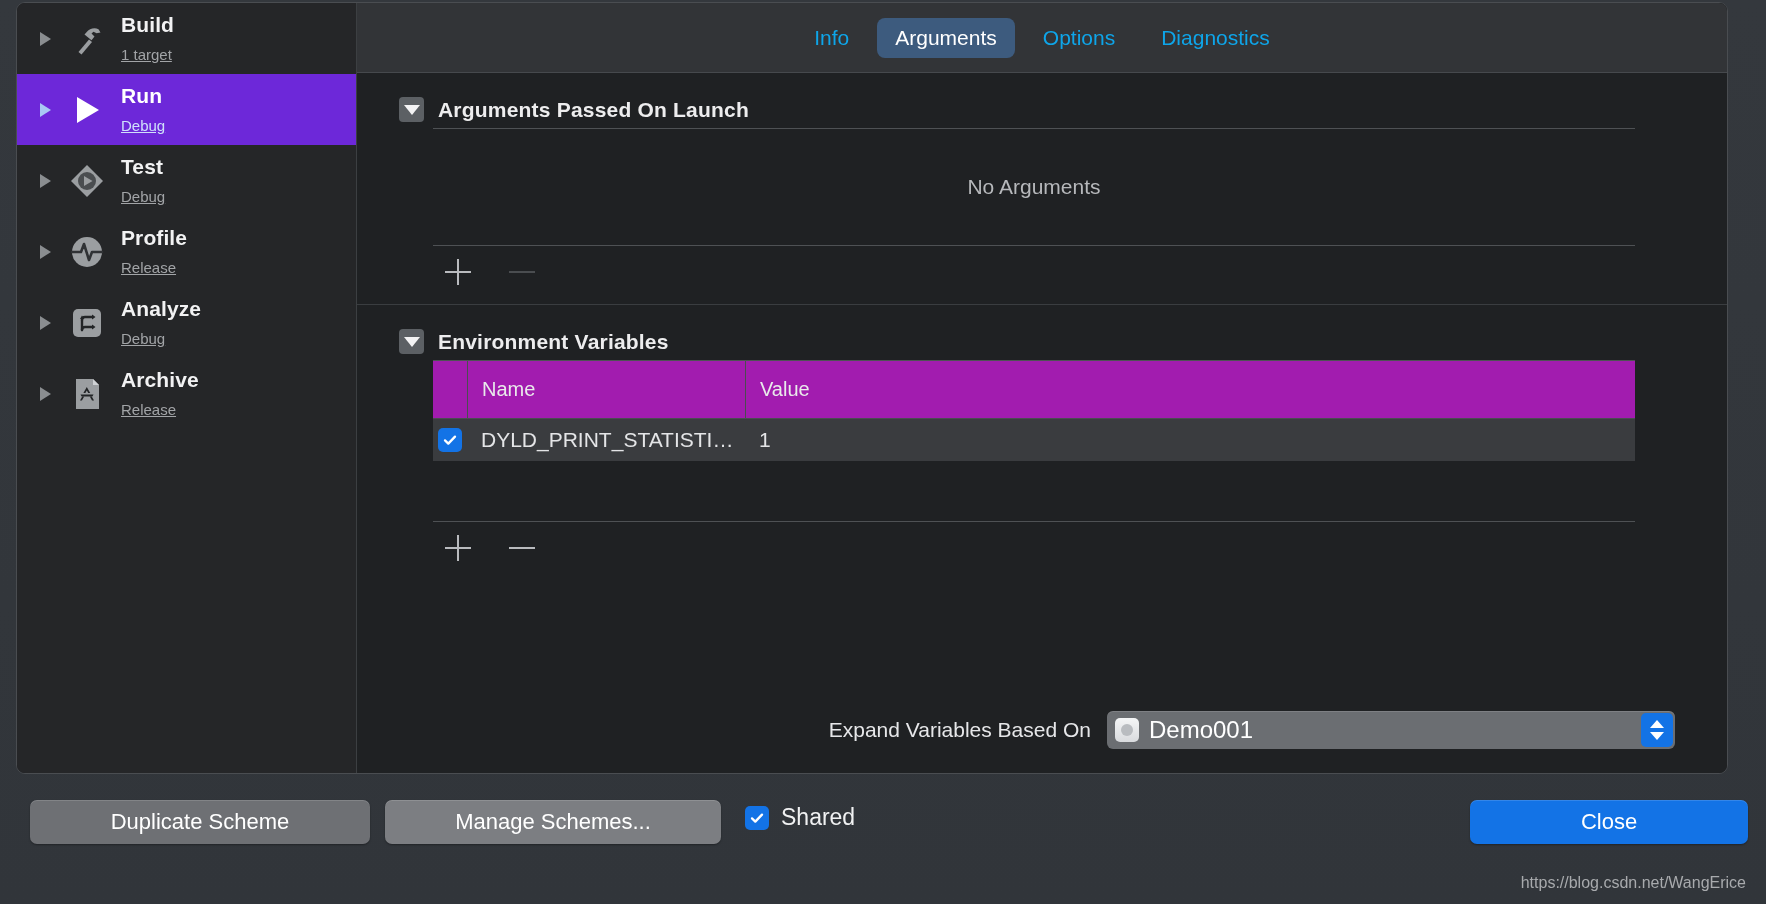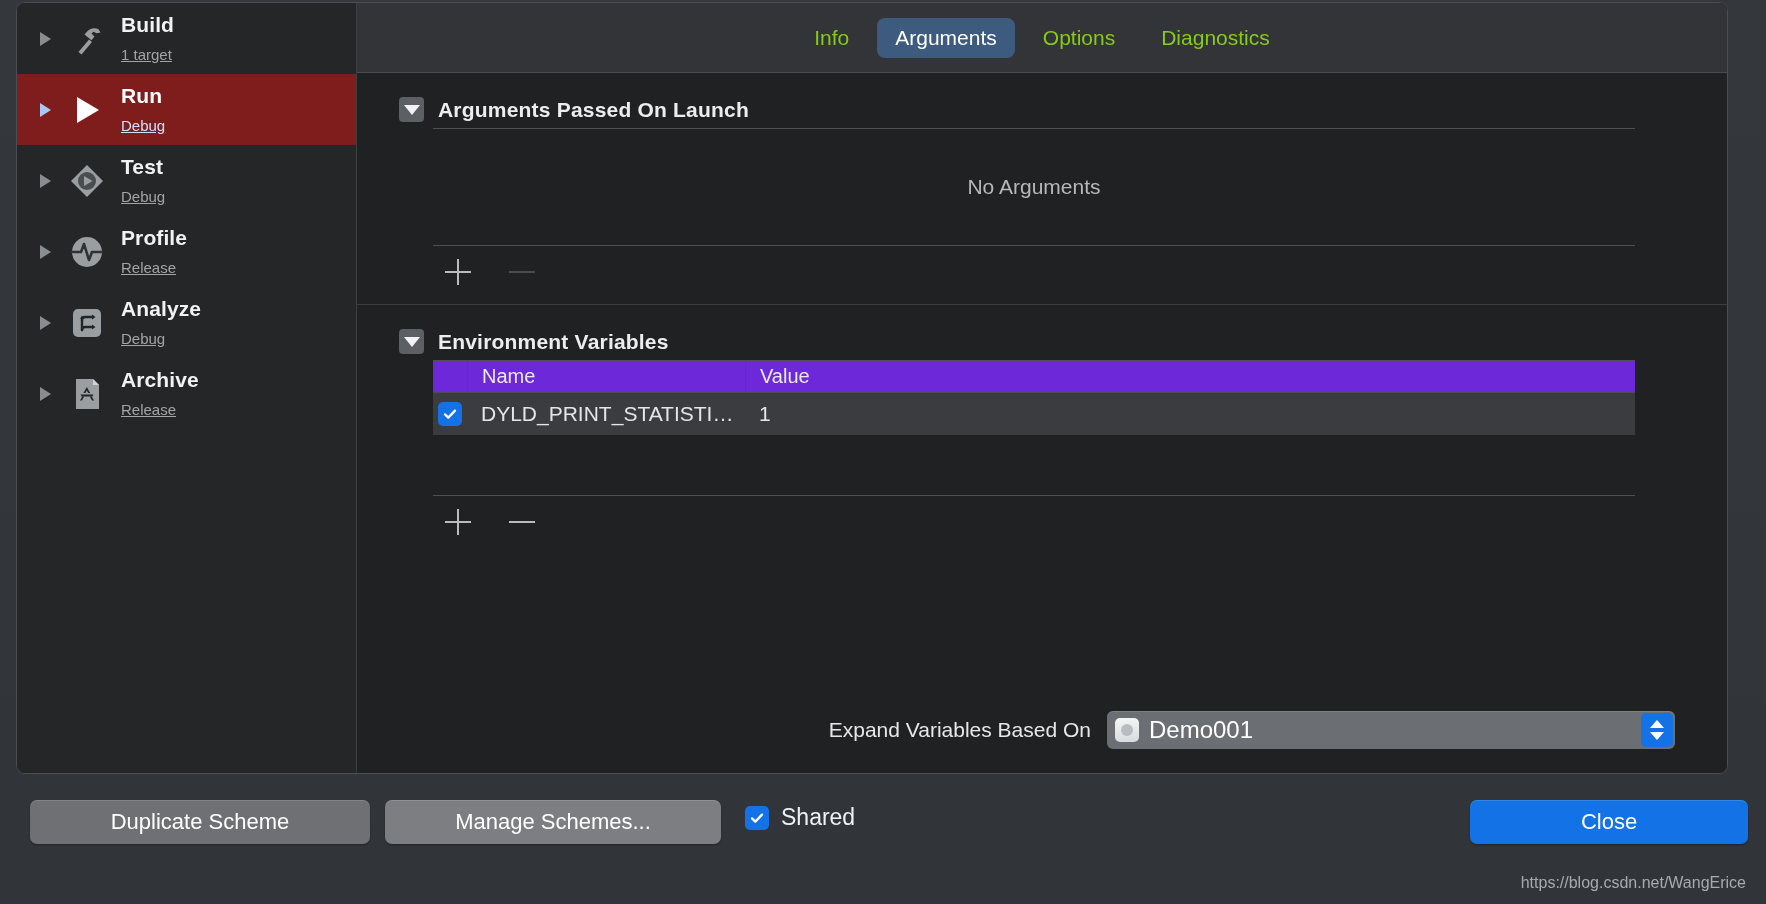"Info" .tab { color: #84cc16 -> #0ea5e9 }
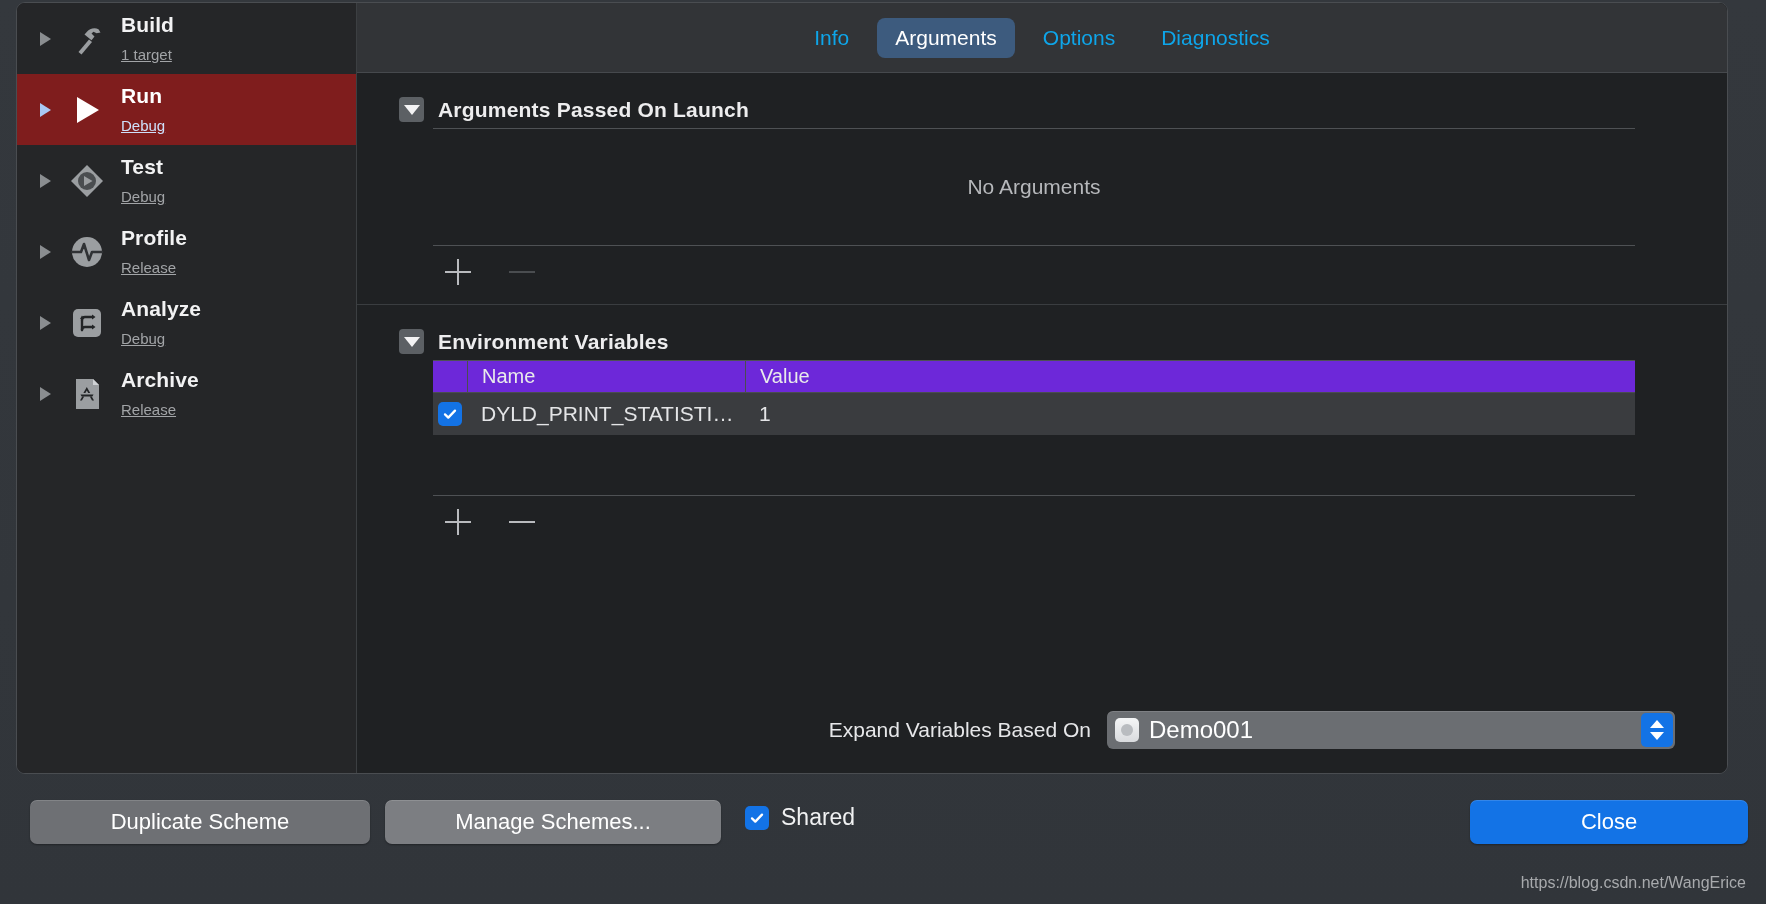"Run" .scheme-row.selected { background: #7f1d1d -> #6d28d9 }
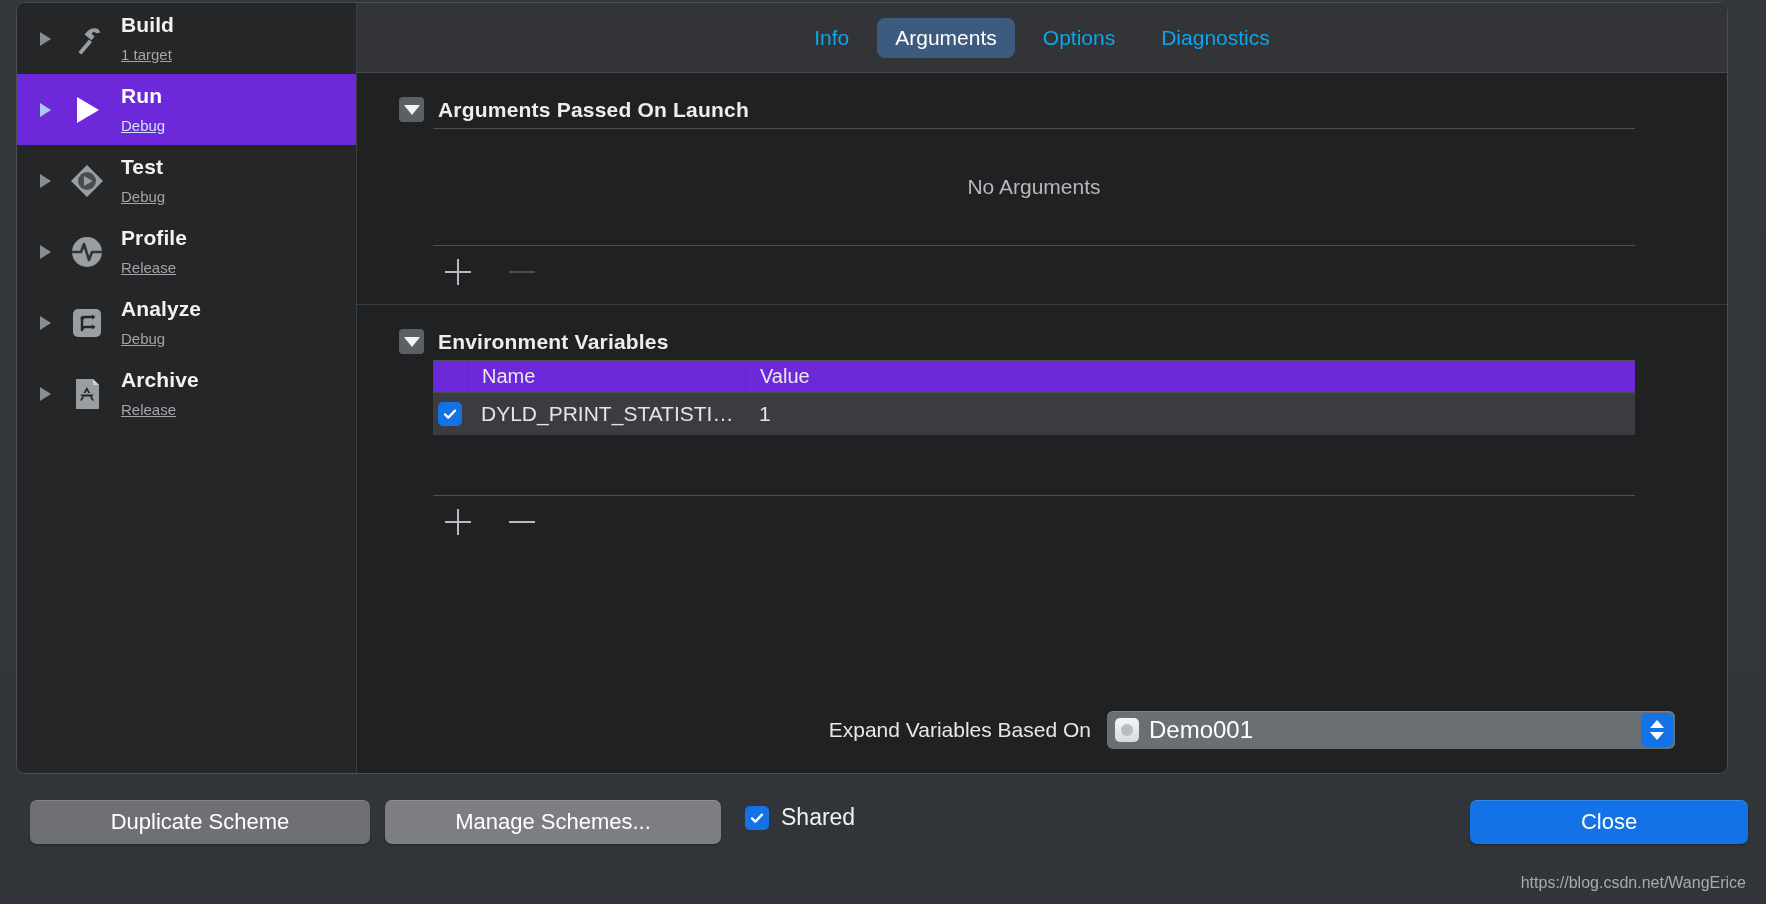"Name" .env-header { background: #6d28d9 -> #a21caf; height: 32px -> 58px }
